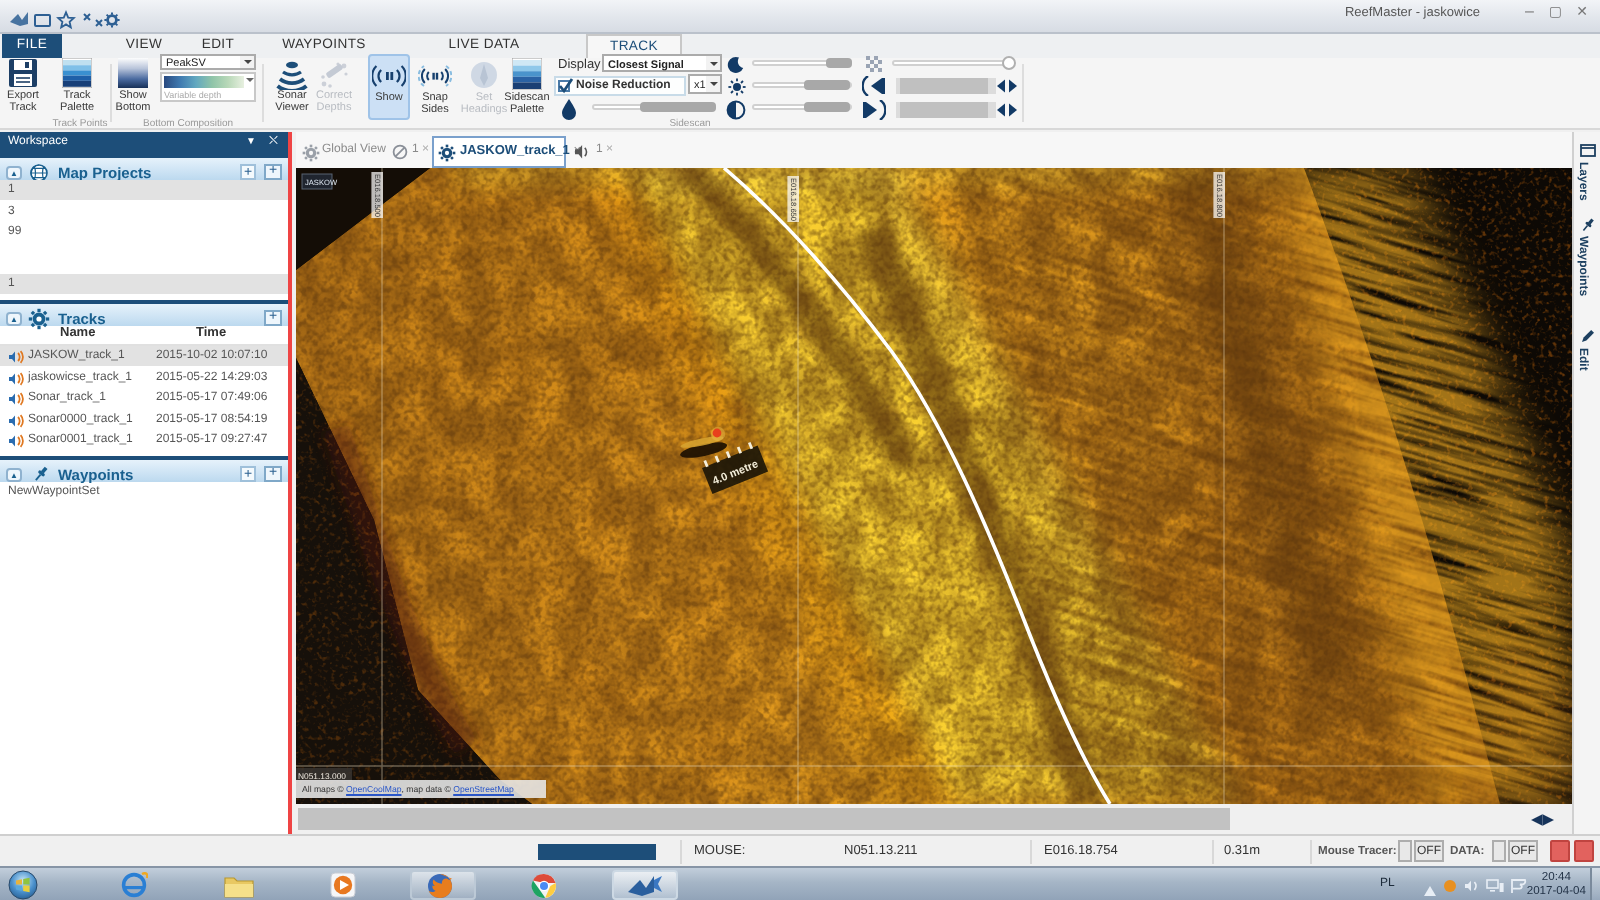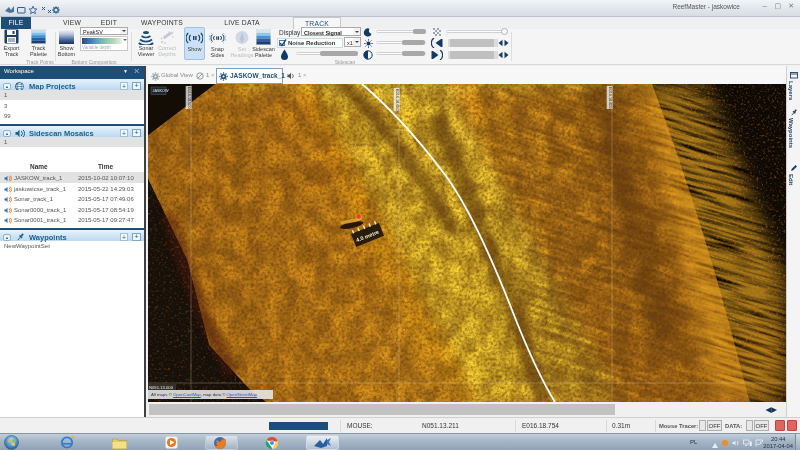"Map Projects" #sidebar { border-right: 2px solid #404040 -> 2px solid #ef4444 }
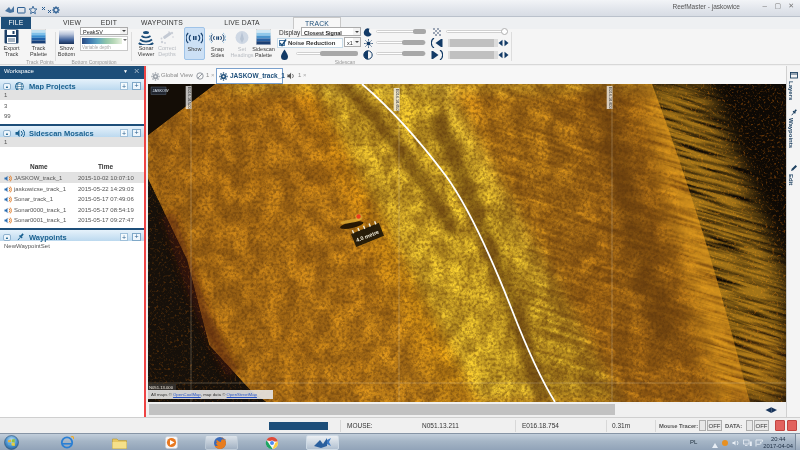"Sidescan Mosaics" div.sech { html: <div> <span>▲</span> <svg> <path></path> <g> <path></path> <path></path> </g> </svg> <span>Sidescan Mosaics</span> <span>+</span> <span>+</span> </div> -> none }
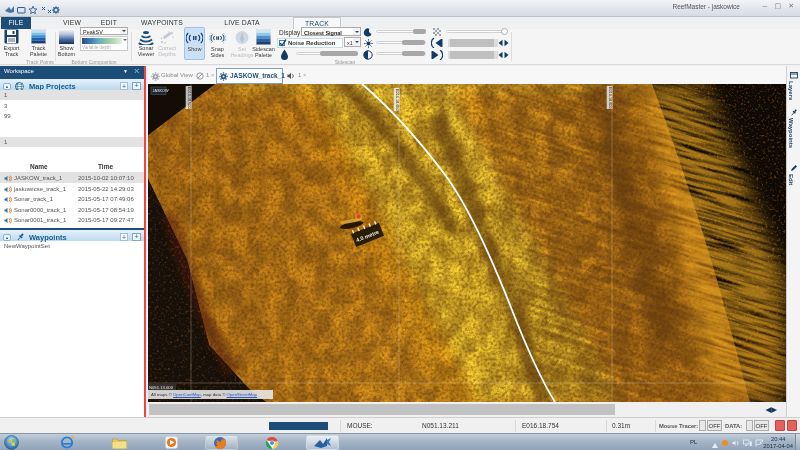"Tracks" div.sech { html: none -> <div> <span>▲</span> <svg> <g> <circle></circle> <g> <line></line> <line></line> <line></line> <line></line> <line></line> <line></line> <line></line> <line></line> </g> </g> <circle></circle> </svg> <span>Tracks</span> <span>+</span> </div> }
